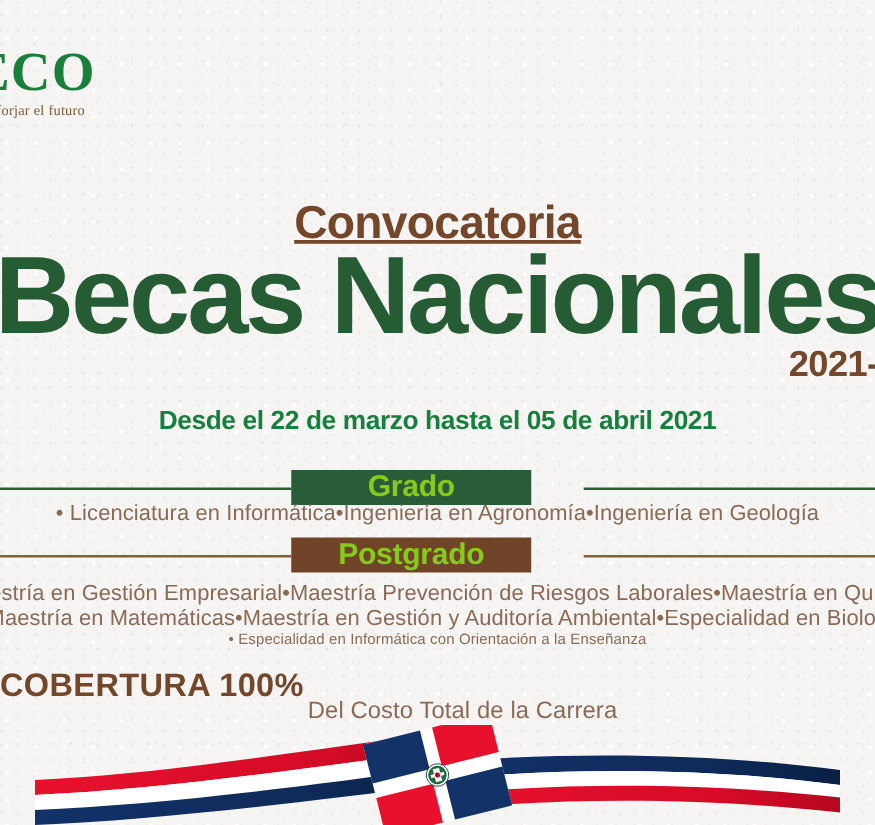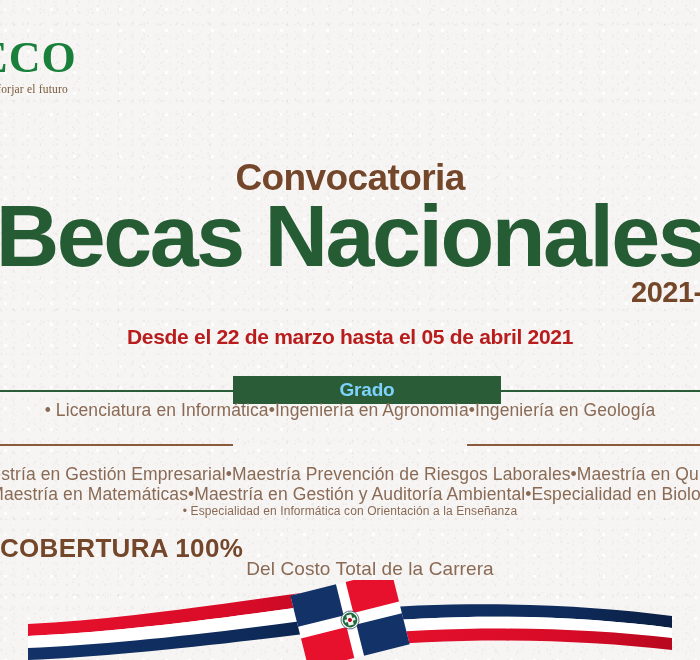"Convocatoria" #kicker { text-decoration: none -> underline }
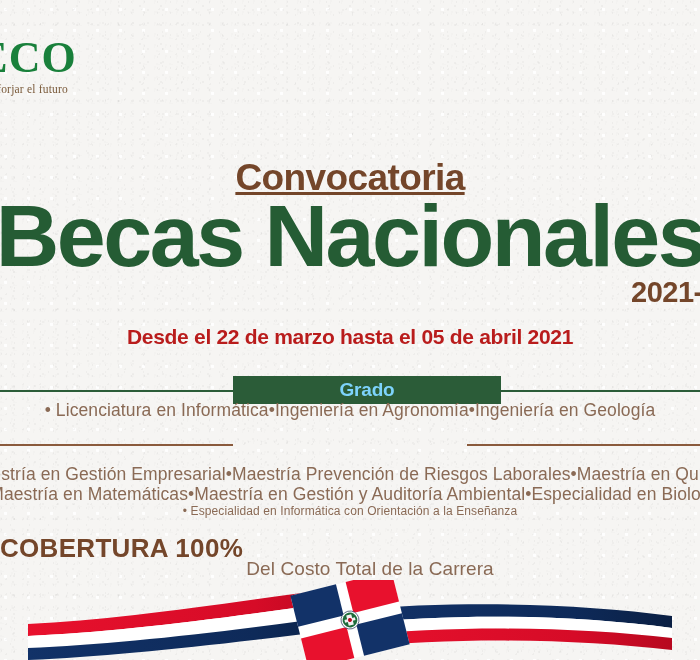"Desde el 22 de marzo" #date-range { color: #b91c1c -> #15803d }
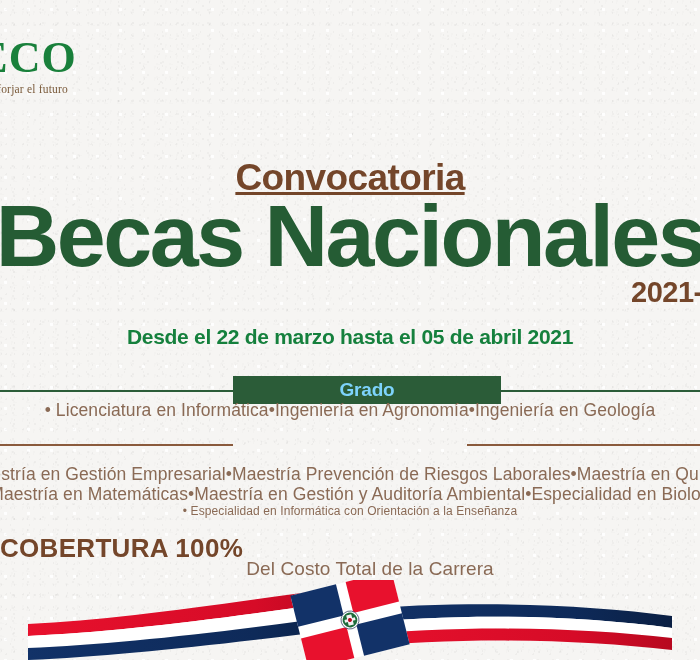"Grado" .banner { color: #7dd3fc -> #84cc16; font-size: 19px -> 24px; width: 268px -> 192px }
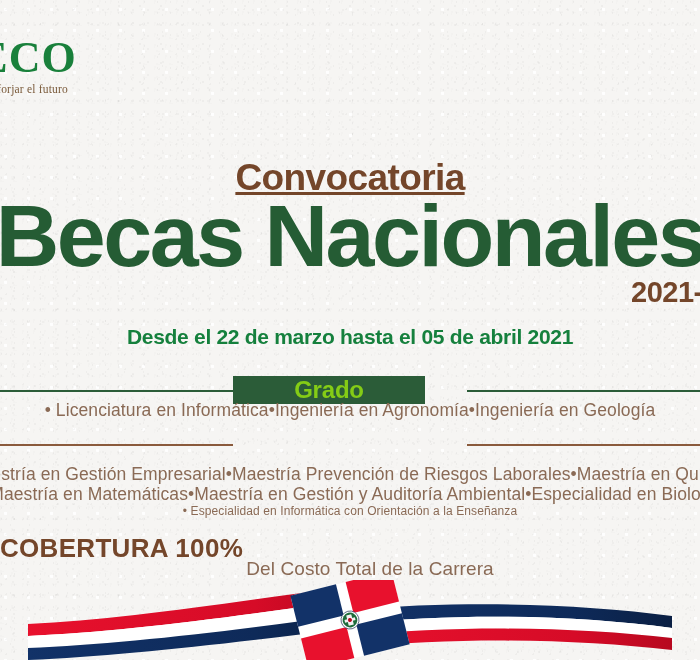"Postgrado" div.banner { html: none -> <div>Postgrado</div> }
